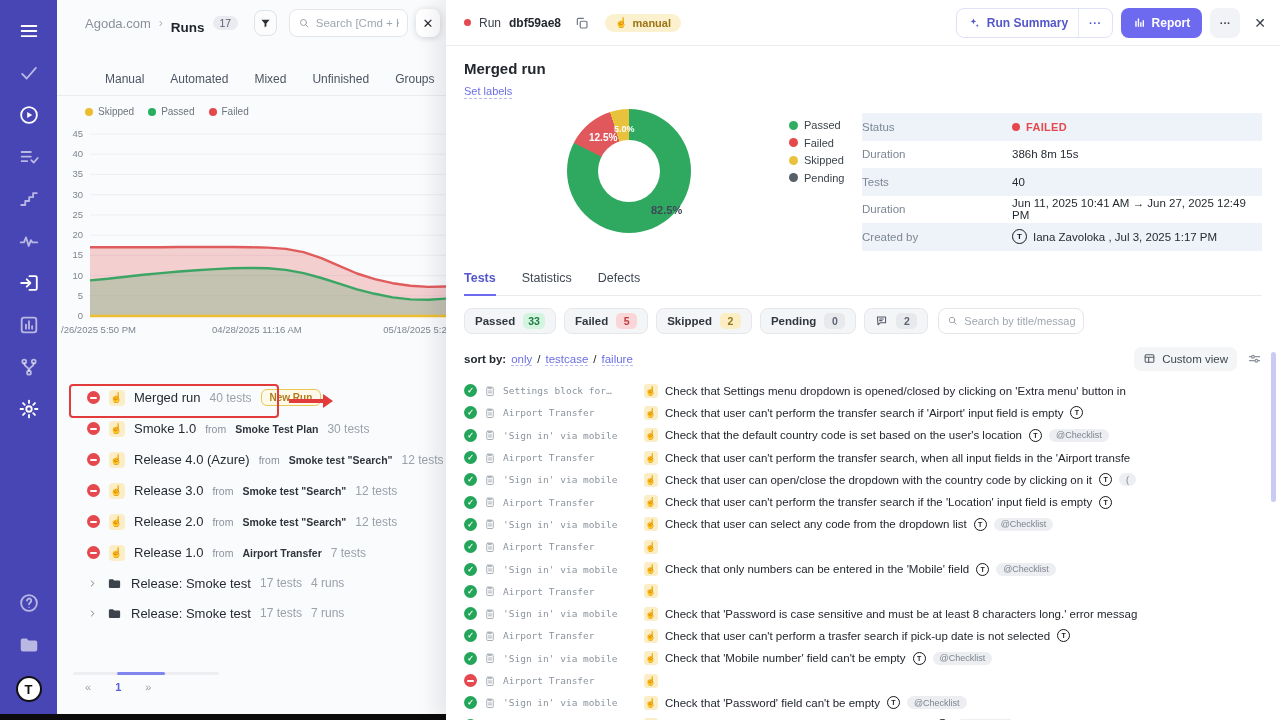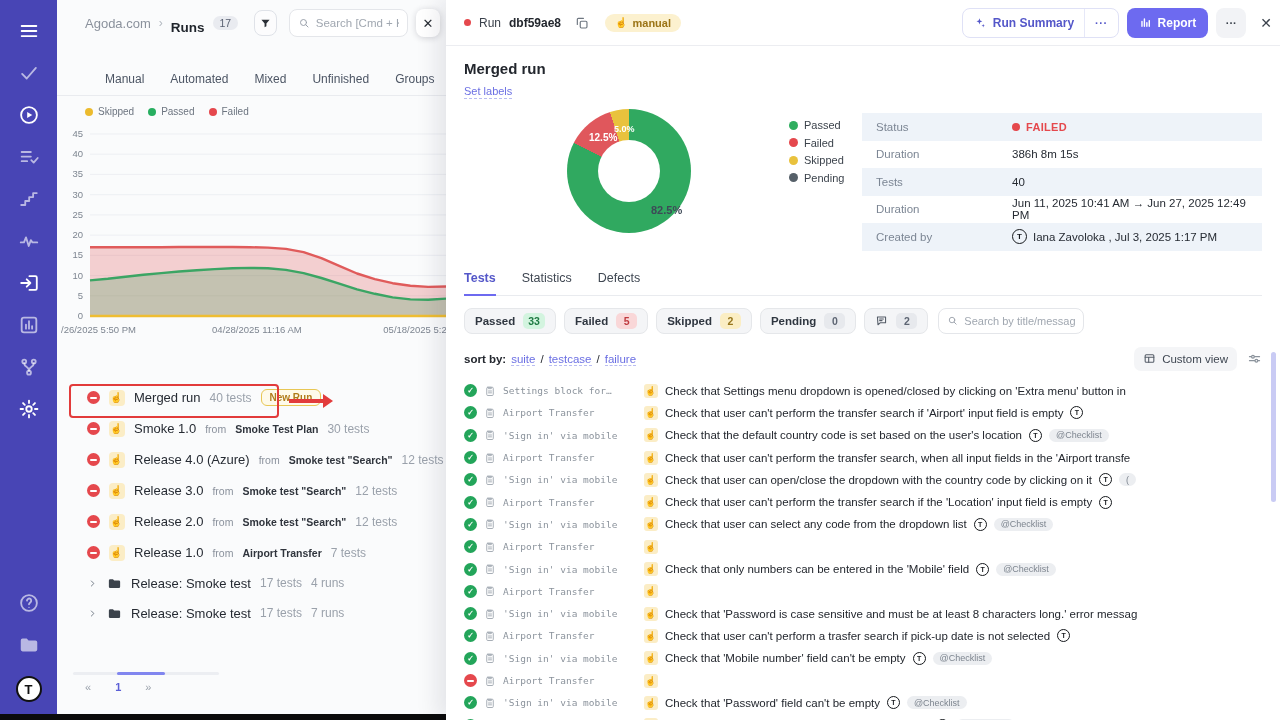"Run" .rp-header { padding: 0 2px 0 18px -> 0 8px 0 18px }
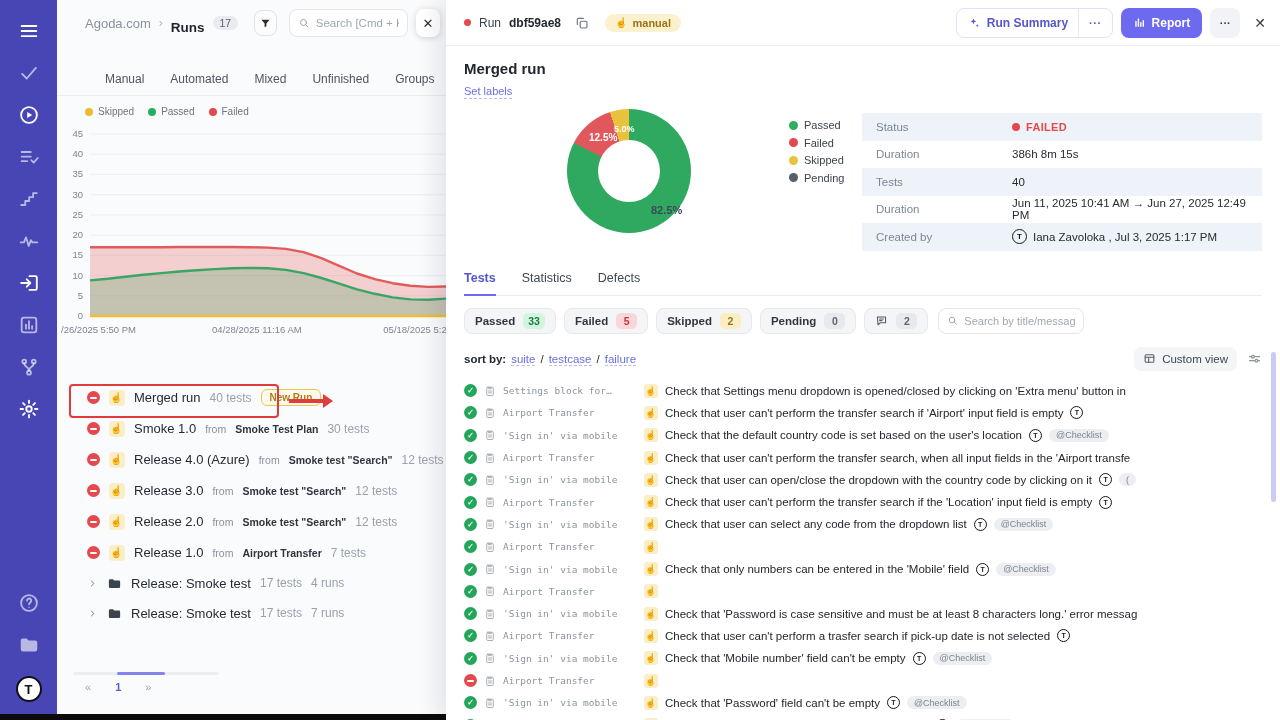"Status" .d-label { padding-left: 14px -> none }
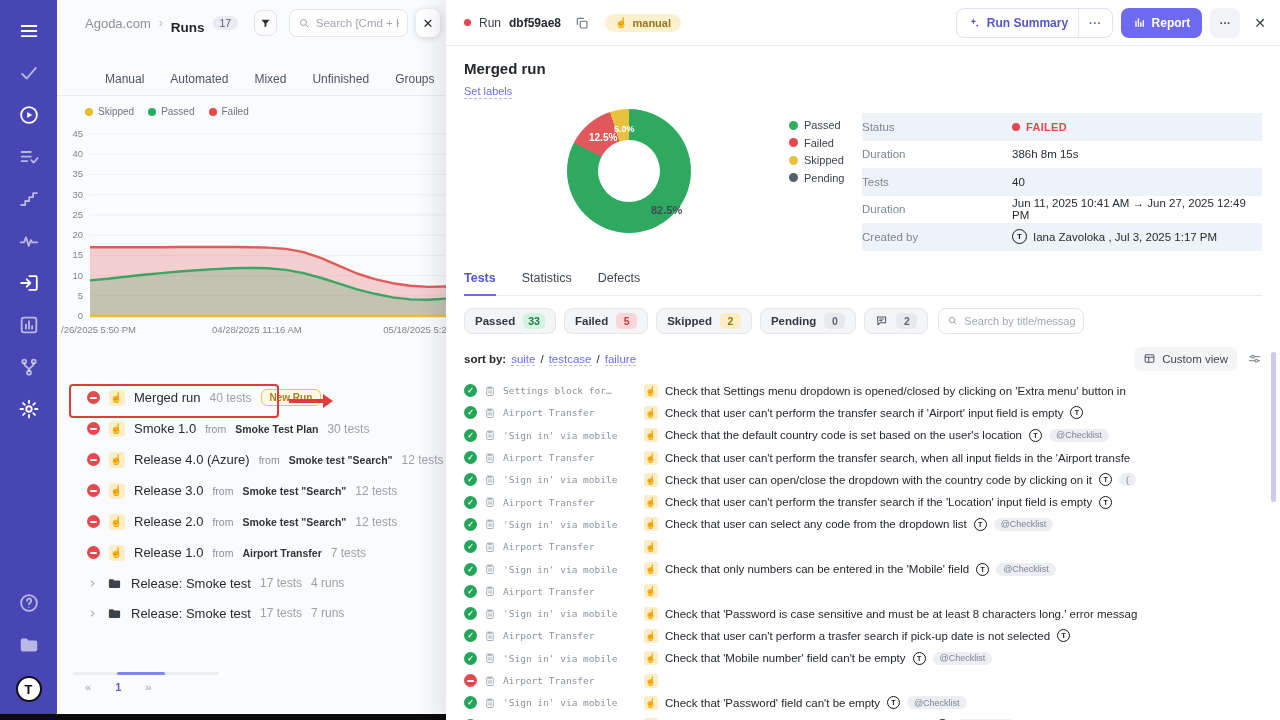"suite" span.sort-link { text: suite -> only }
